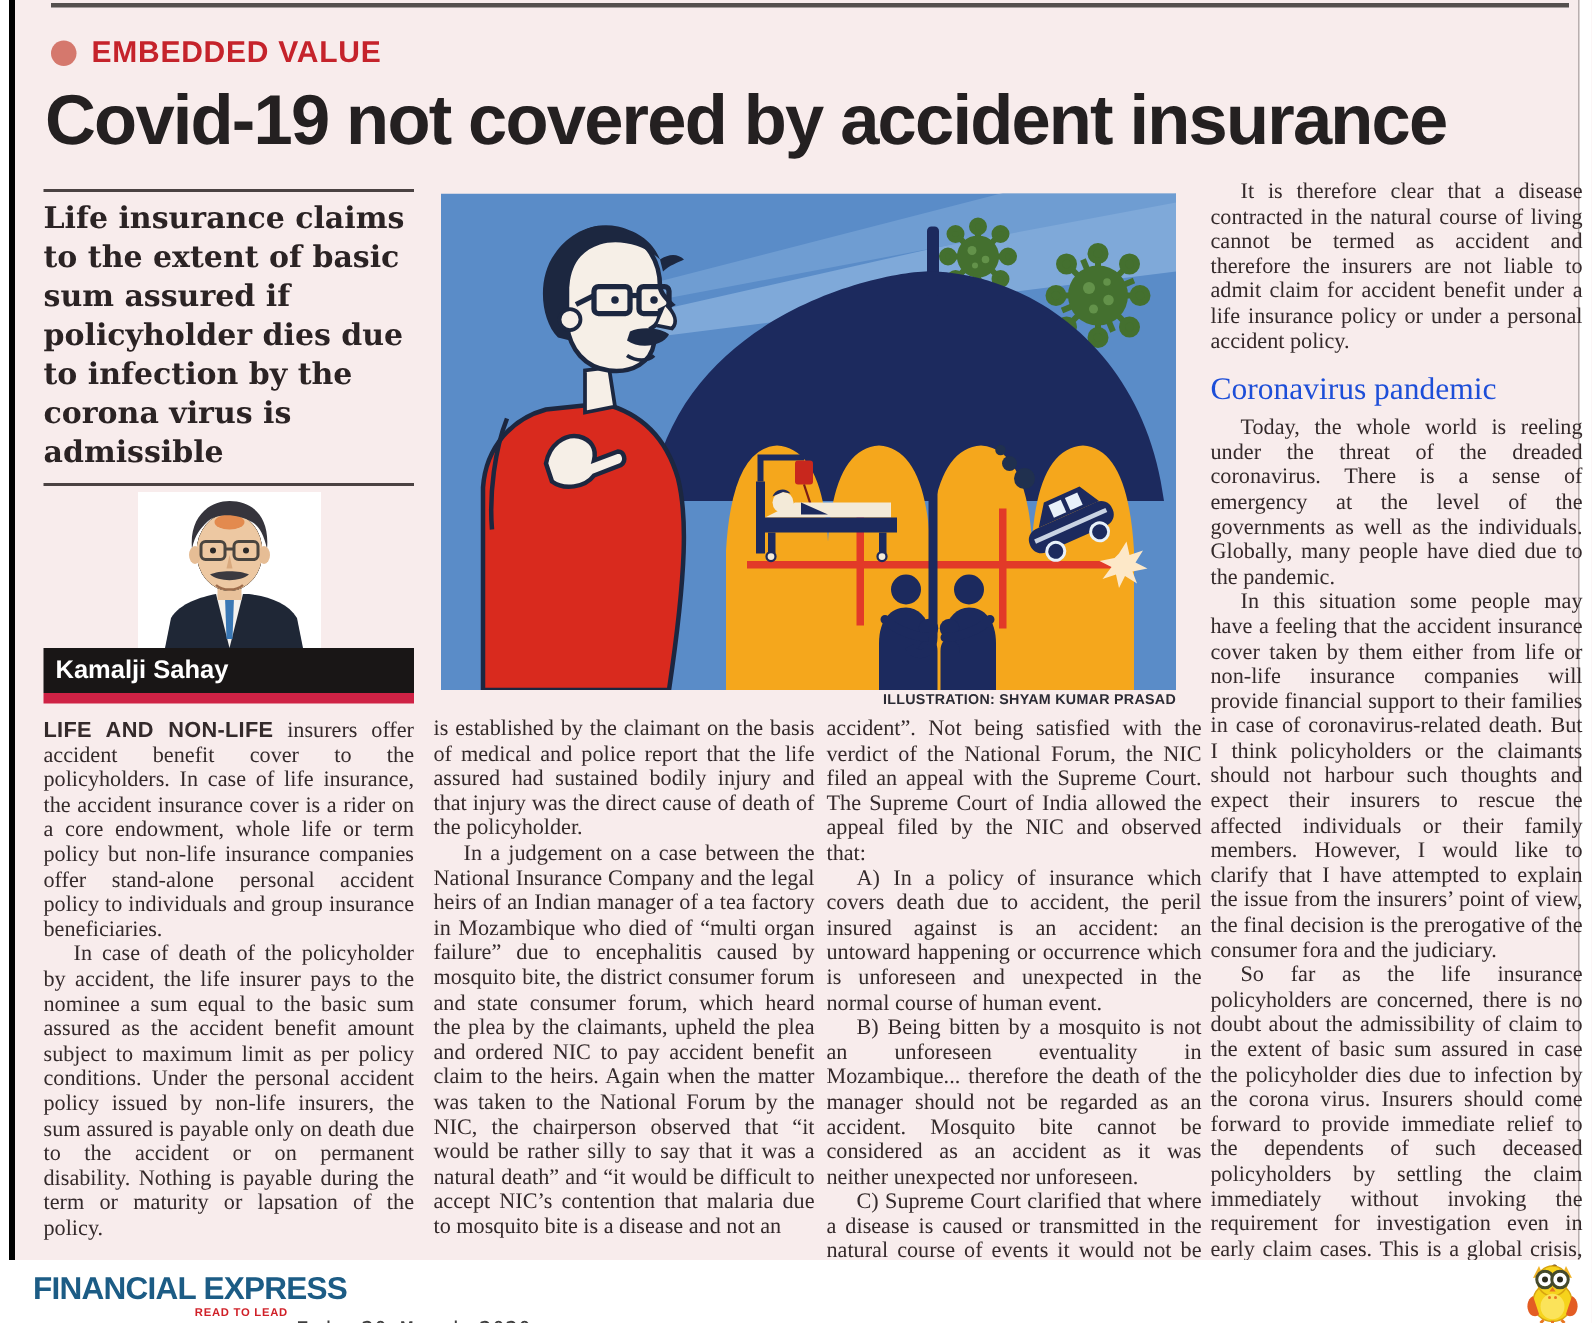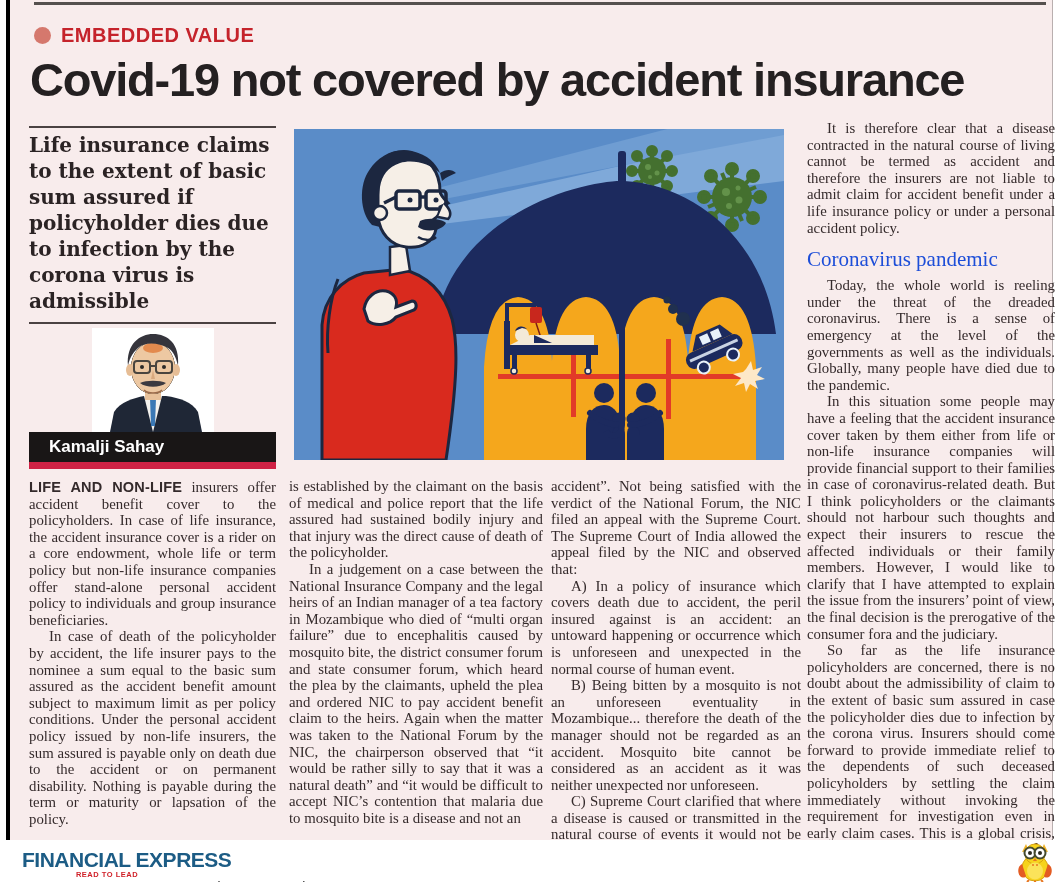"Kamalji Sahay" .namebar { padding-left: 20px -> 8px }
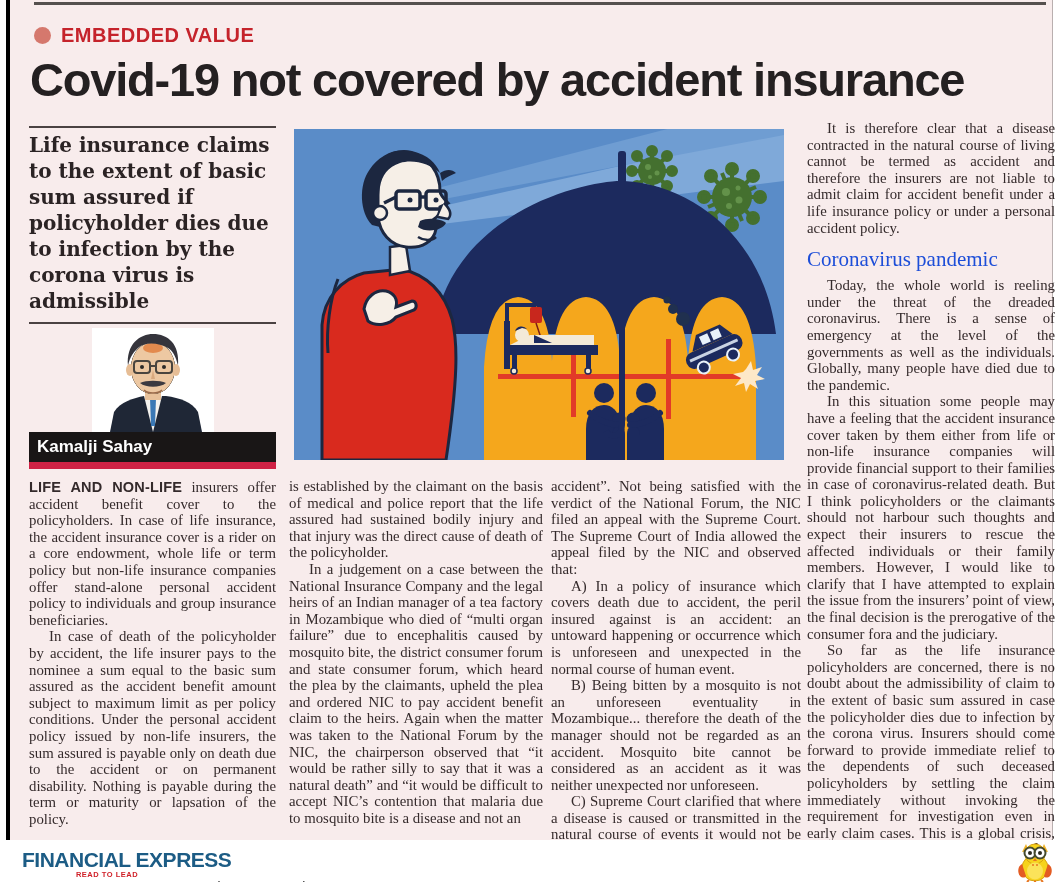"ILLUSTRATION: SHYAM KUMAR PRASAD" div.illo-credit { html: none -> <div>ILLUSTRATION: SHYAM KUMAR PRASAD</div> }
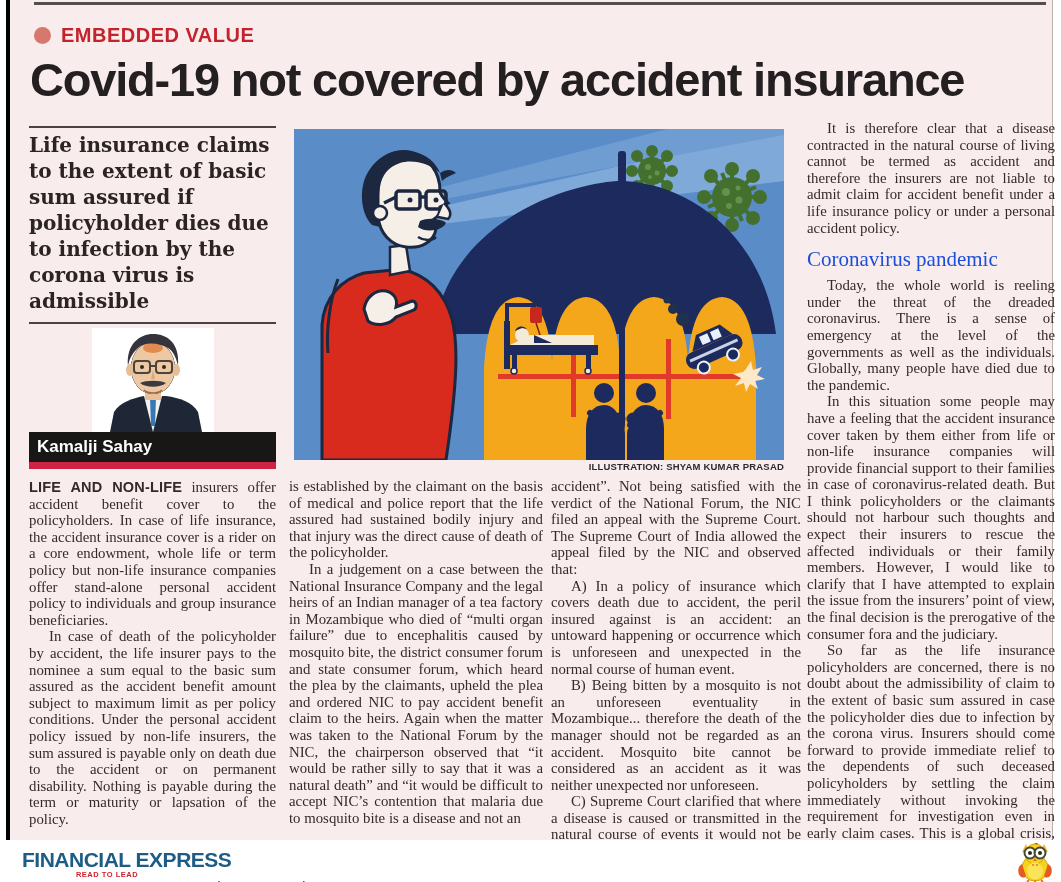"READ TO LEAD" .fe-tag { text-align: center -> right }
